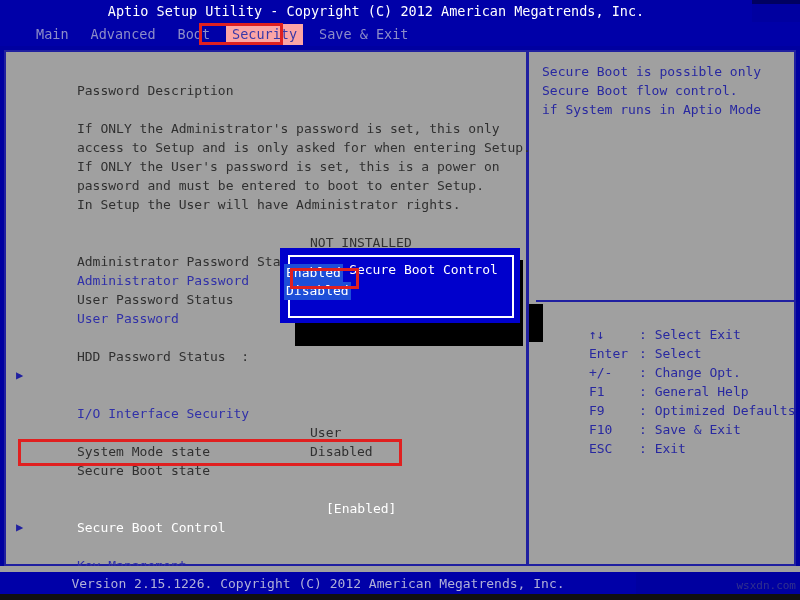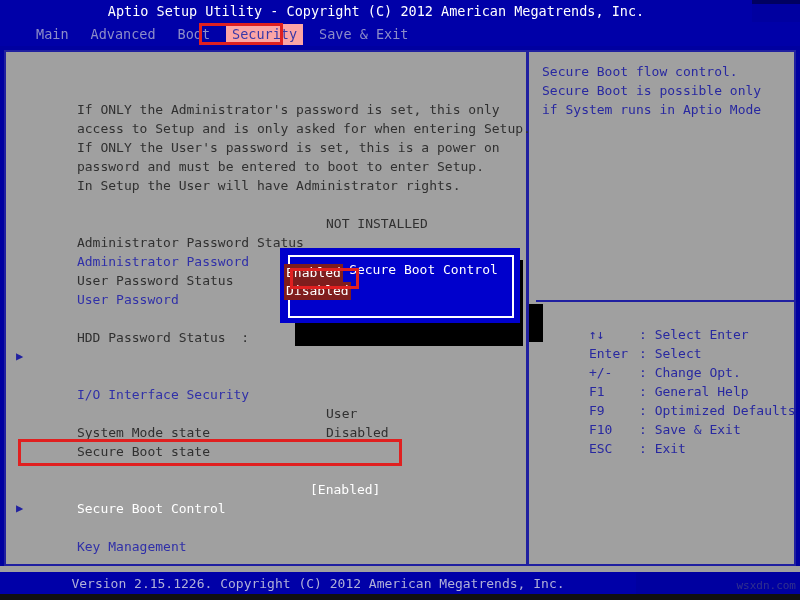"Password Description" div.row { html: none -> <div> <span>Password Description</span> </div> }
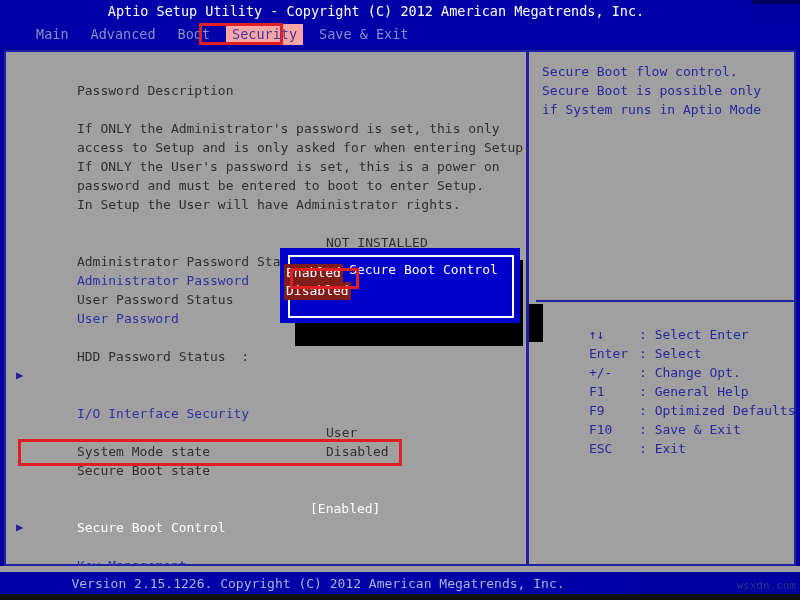"Secure Boot flow control." div.helpline { order: before "Secure Boot is possible only" -> after "Secure Boot is possible only" }
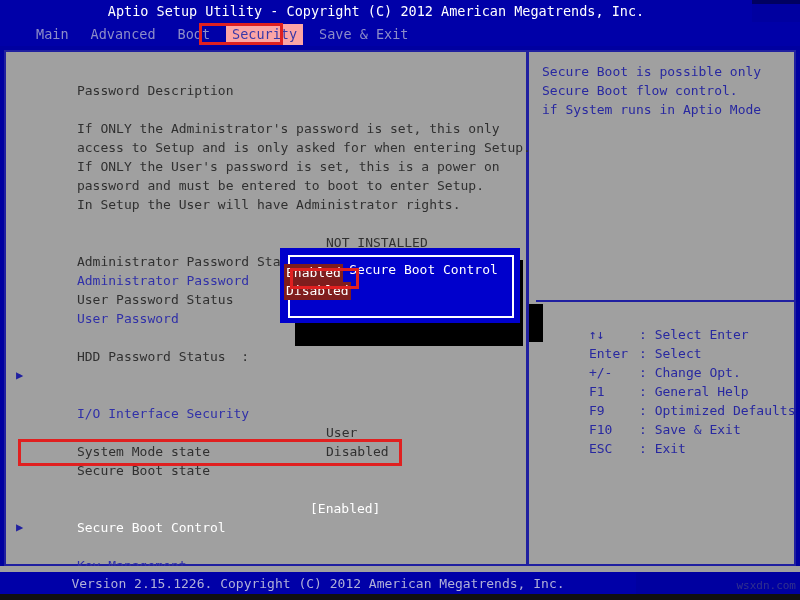"NOT INSTALLED" .val { left: 318px -> 302px }
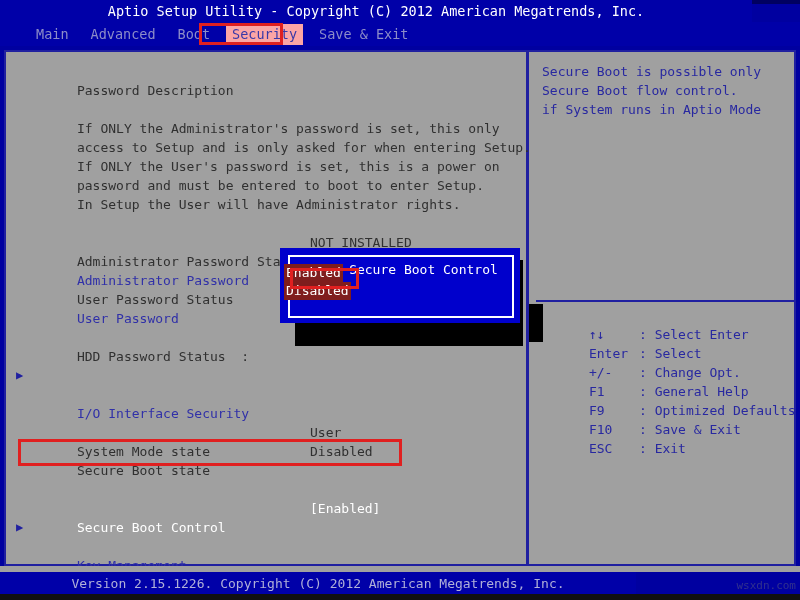"Enabled" .dlgopt { background: #7f1d1d -> #1d4ed8 }
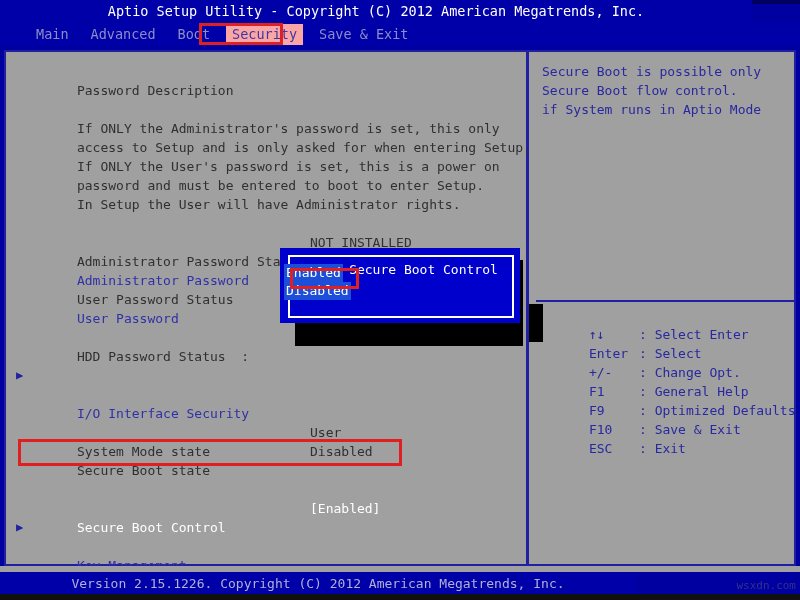"Select Enter" span { text: Enter -> Exit }
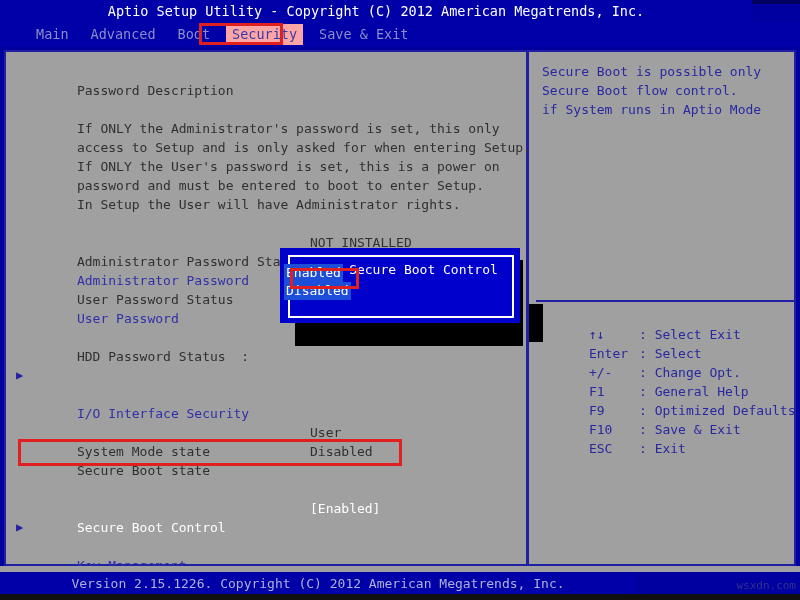"[Enabled]" .selrow .val { left: 302px -> 318px }
